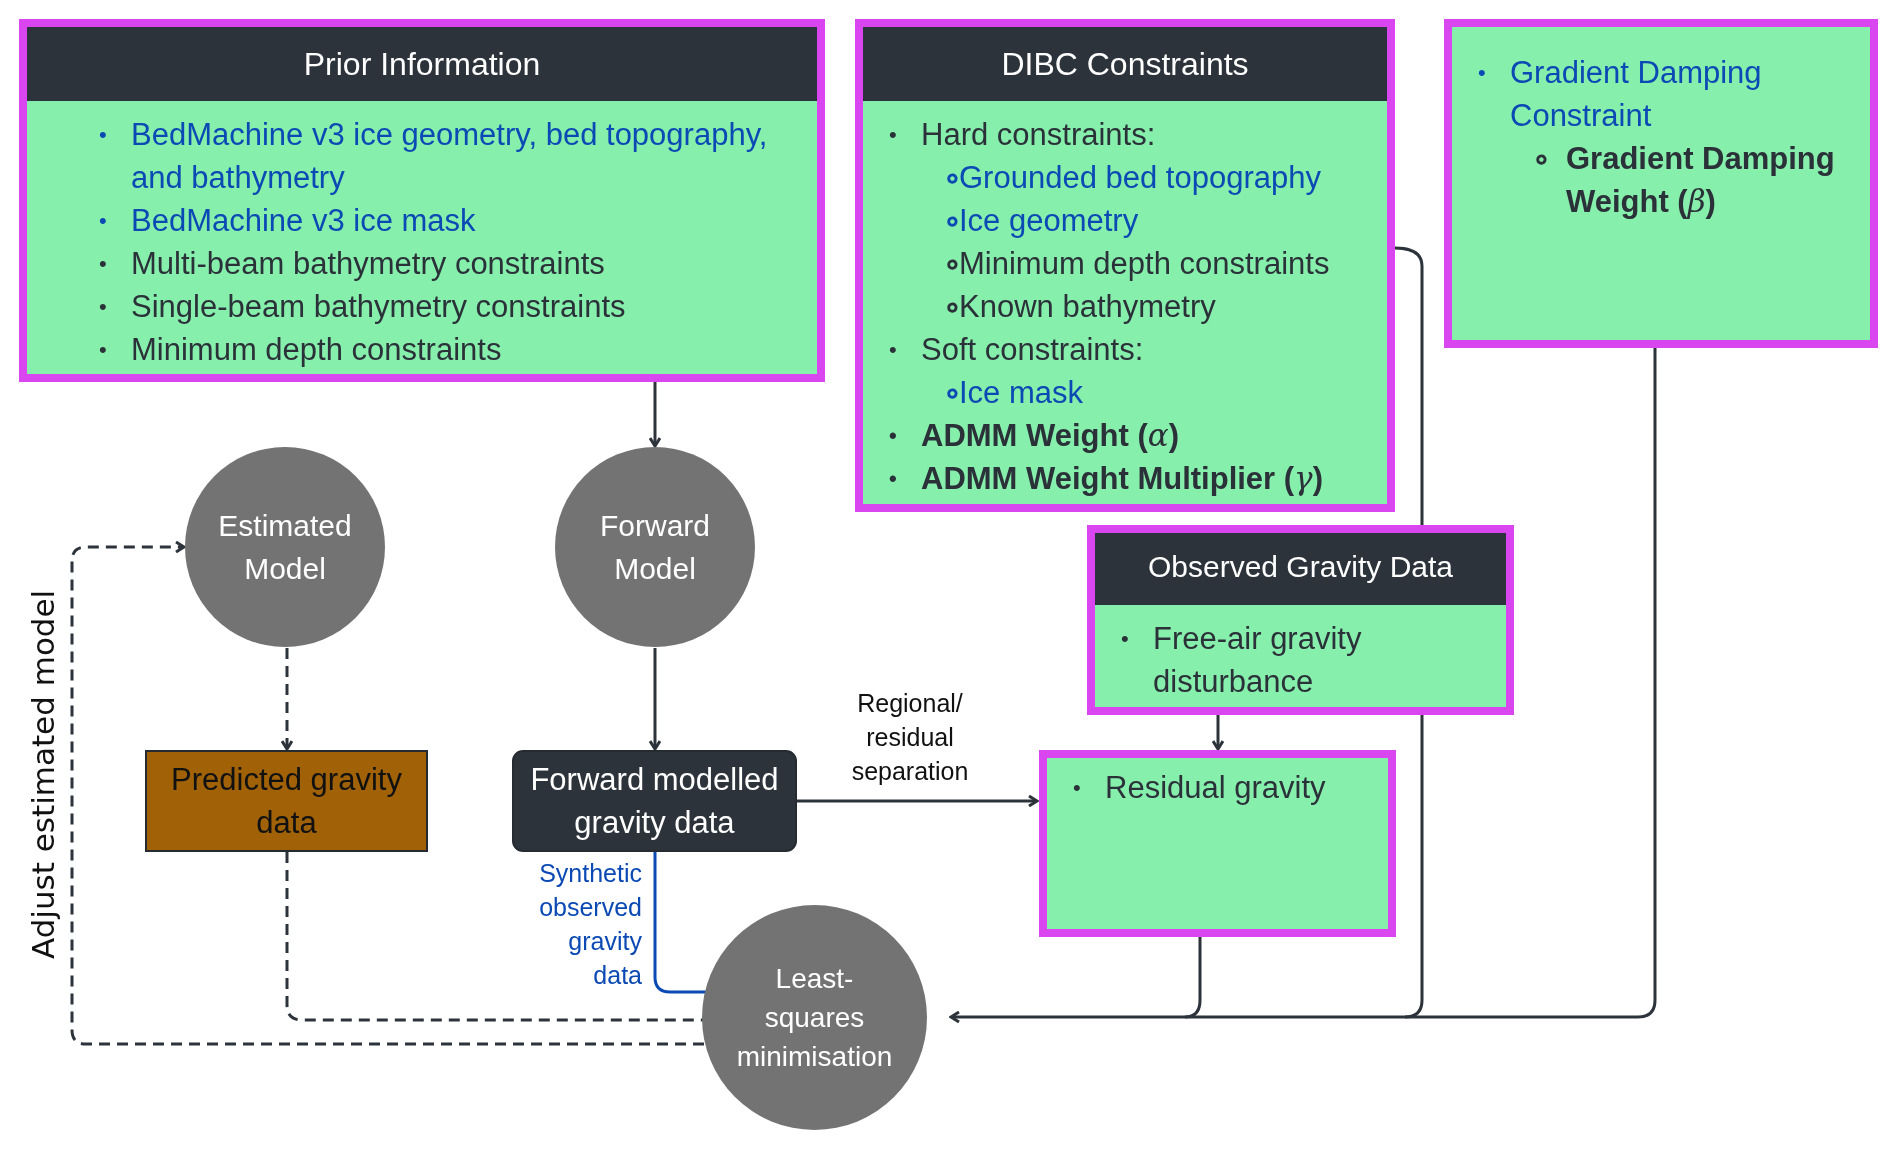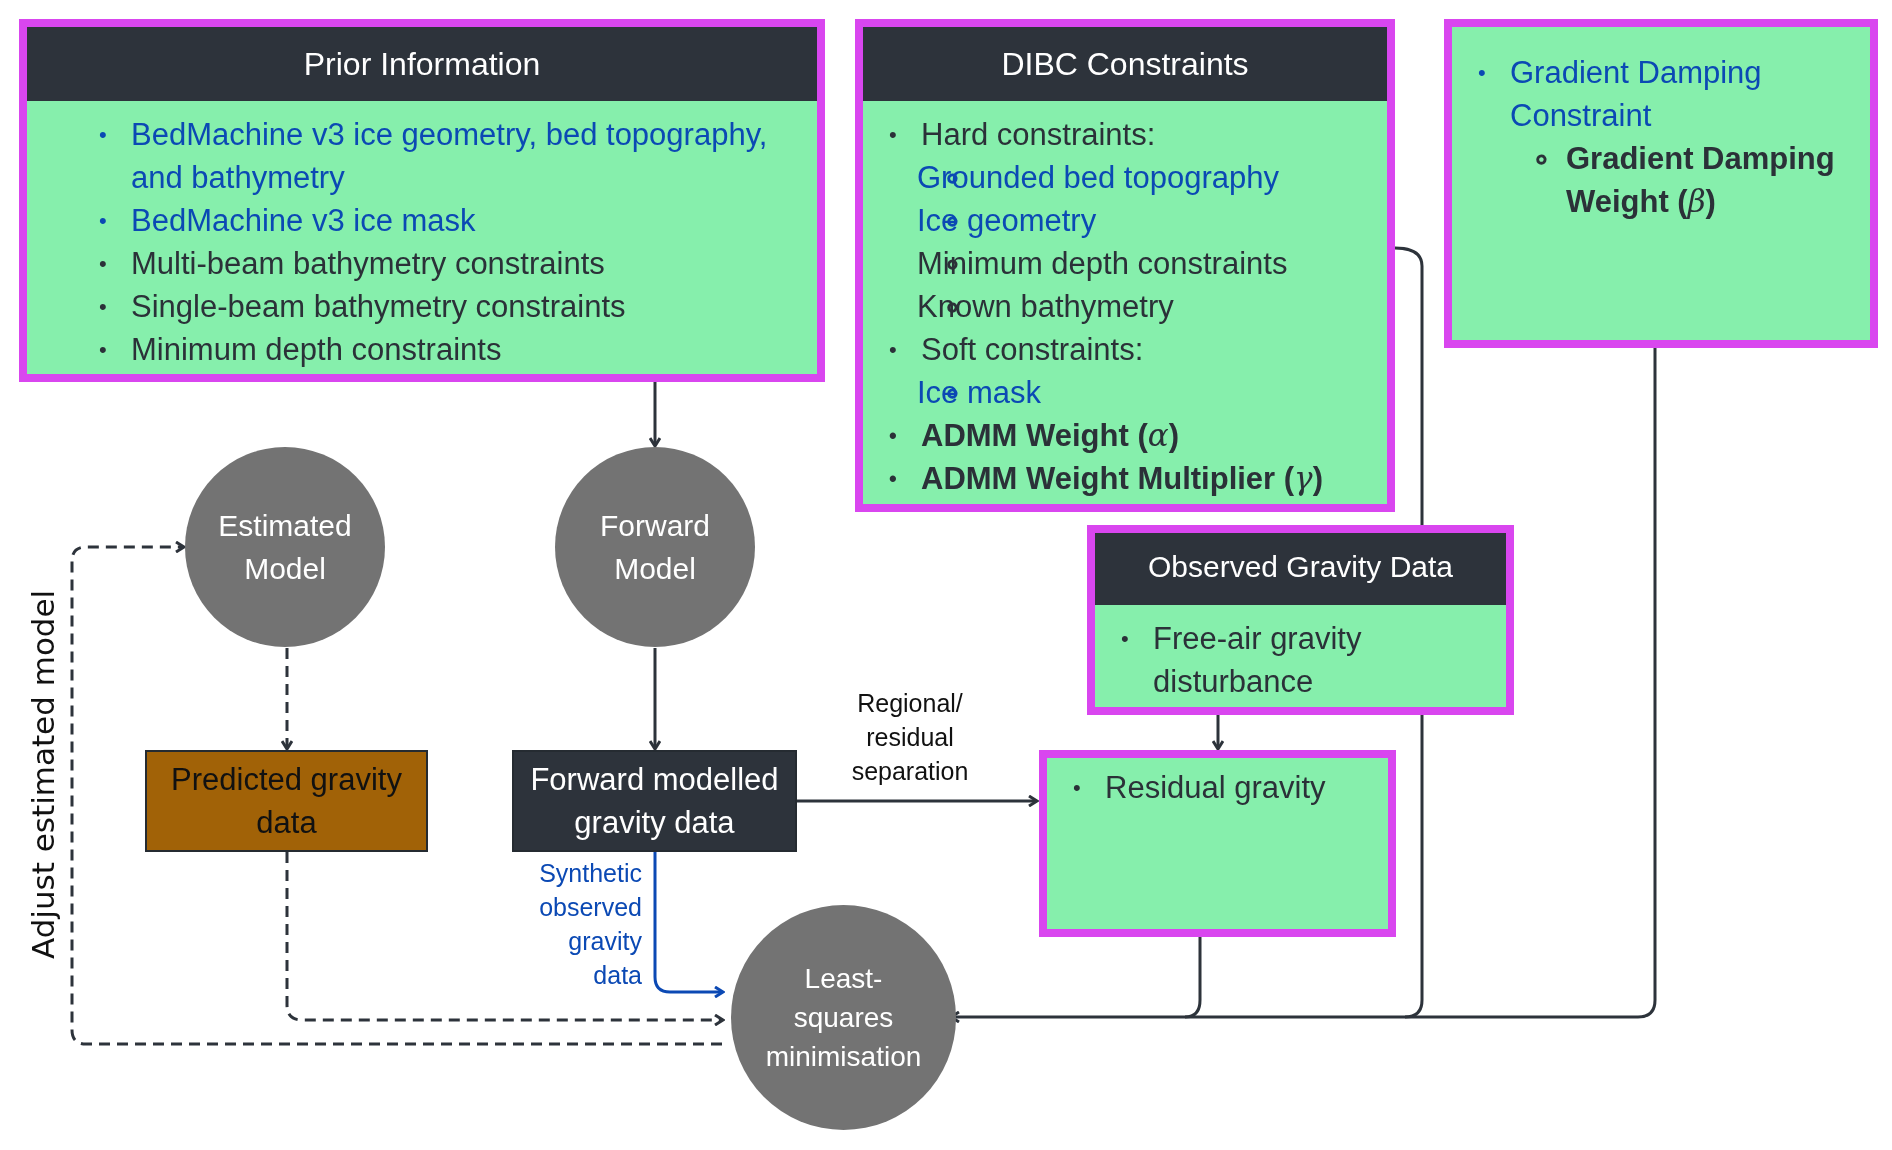"Grounded bed topography" .panel li.l2 { padding-left: 54px -> 96px }
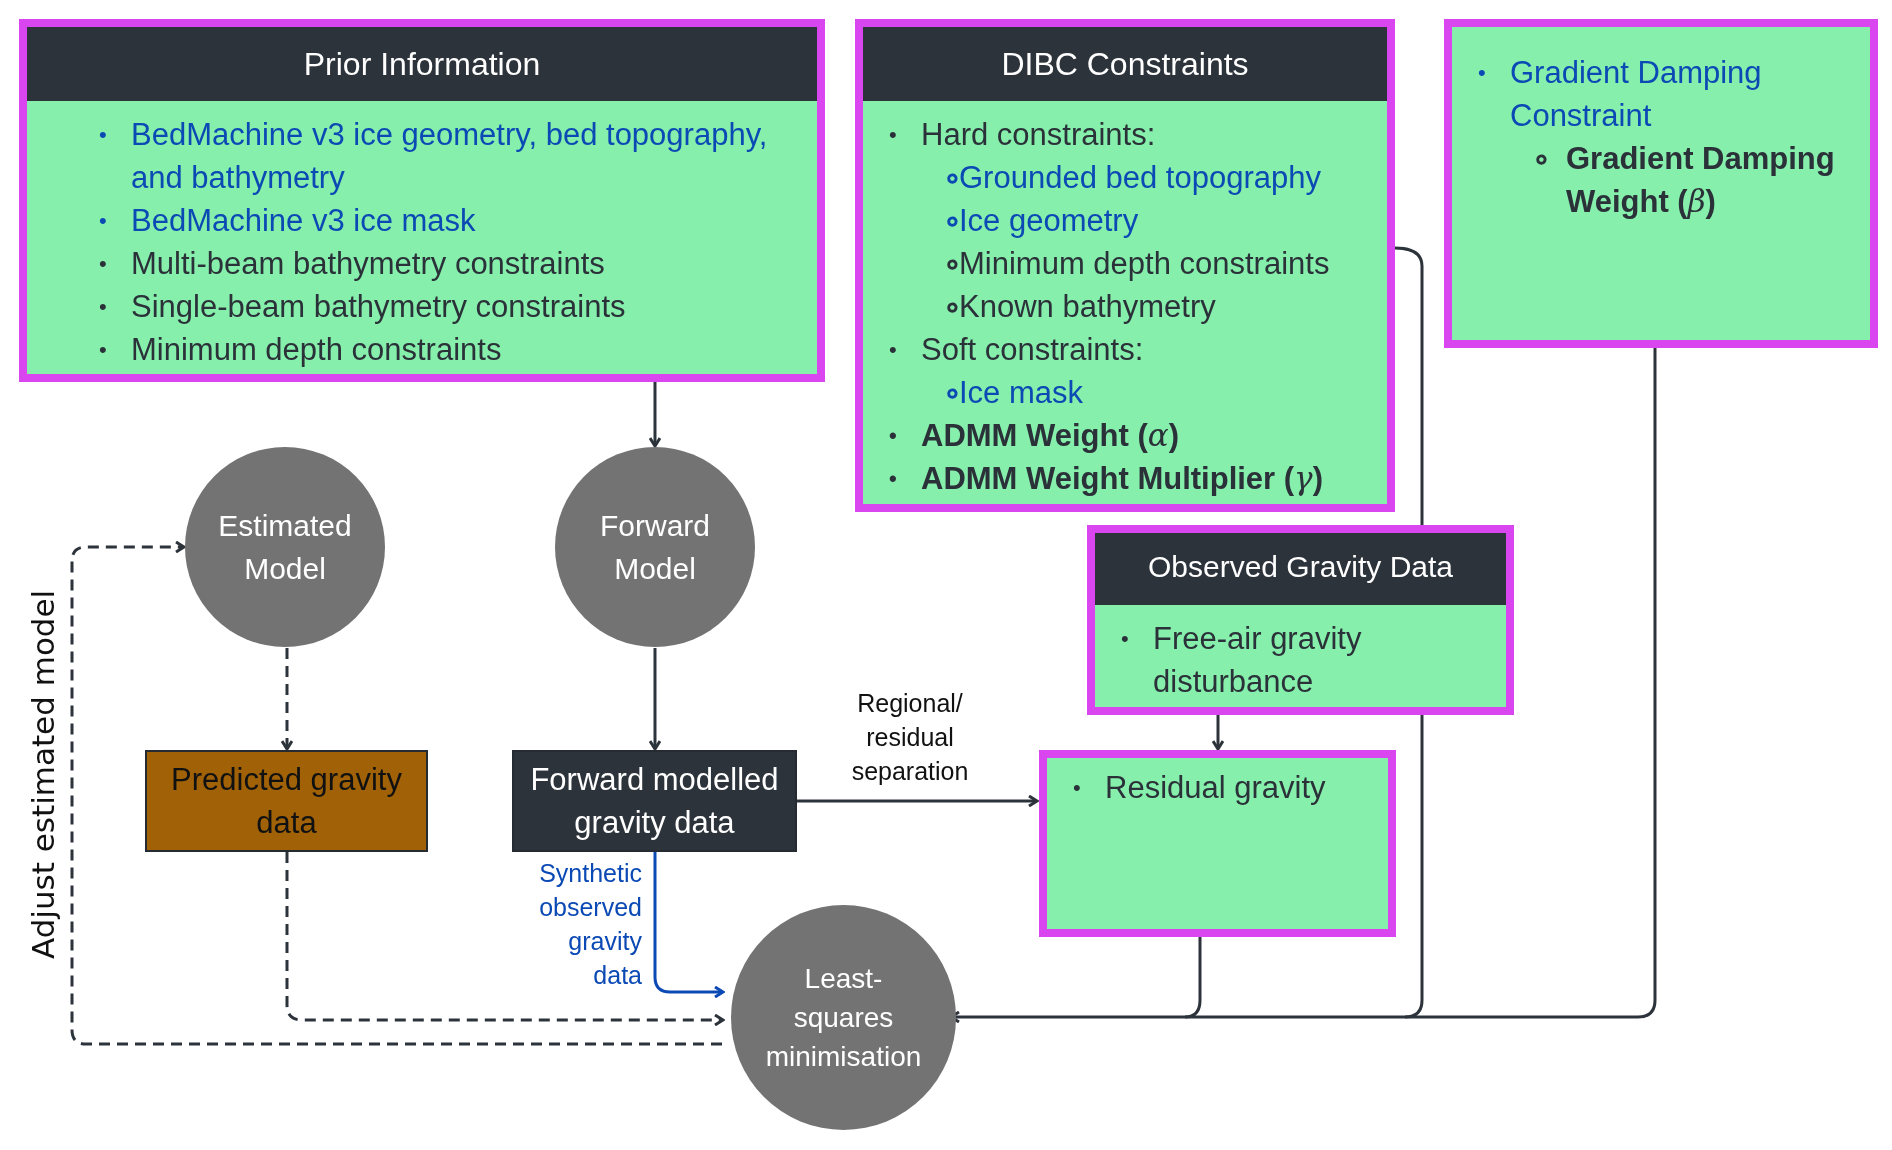"Forward modelled gravity data" .dark { border-radius: none -> 11px }
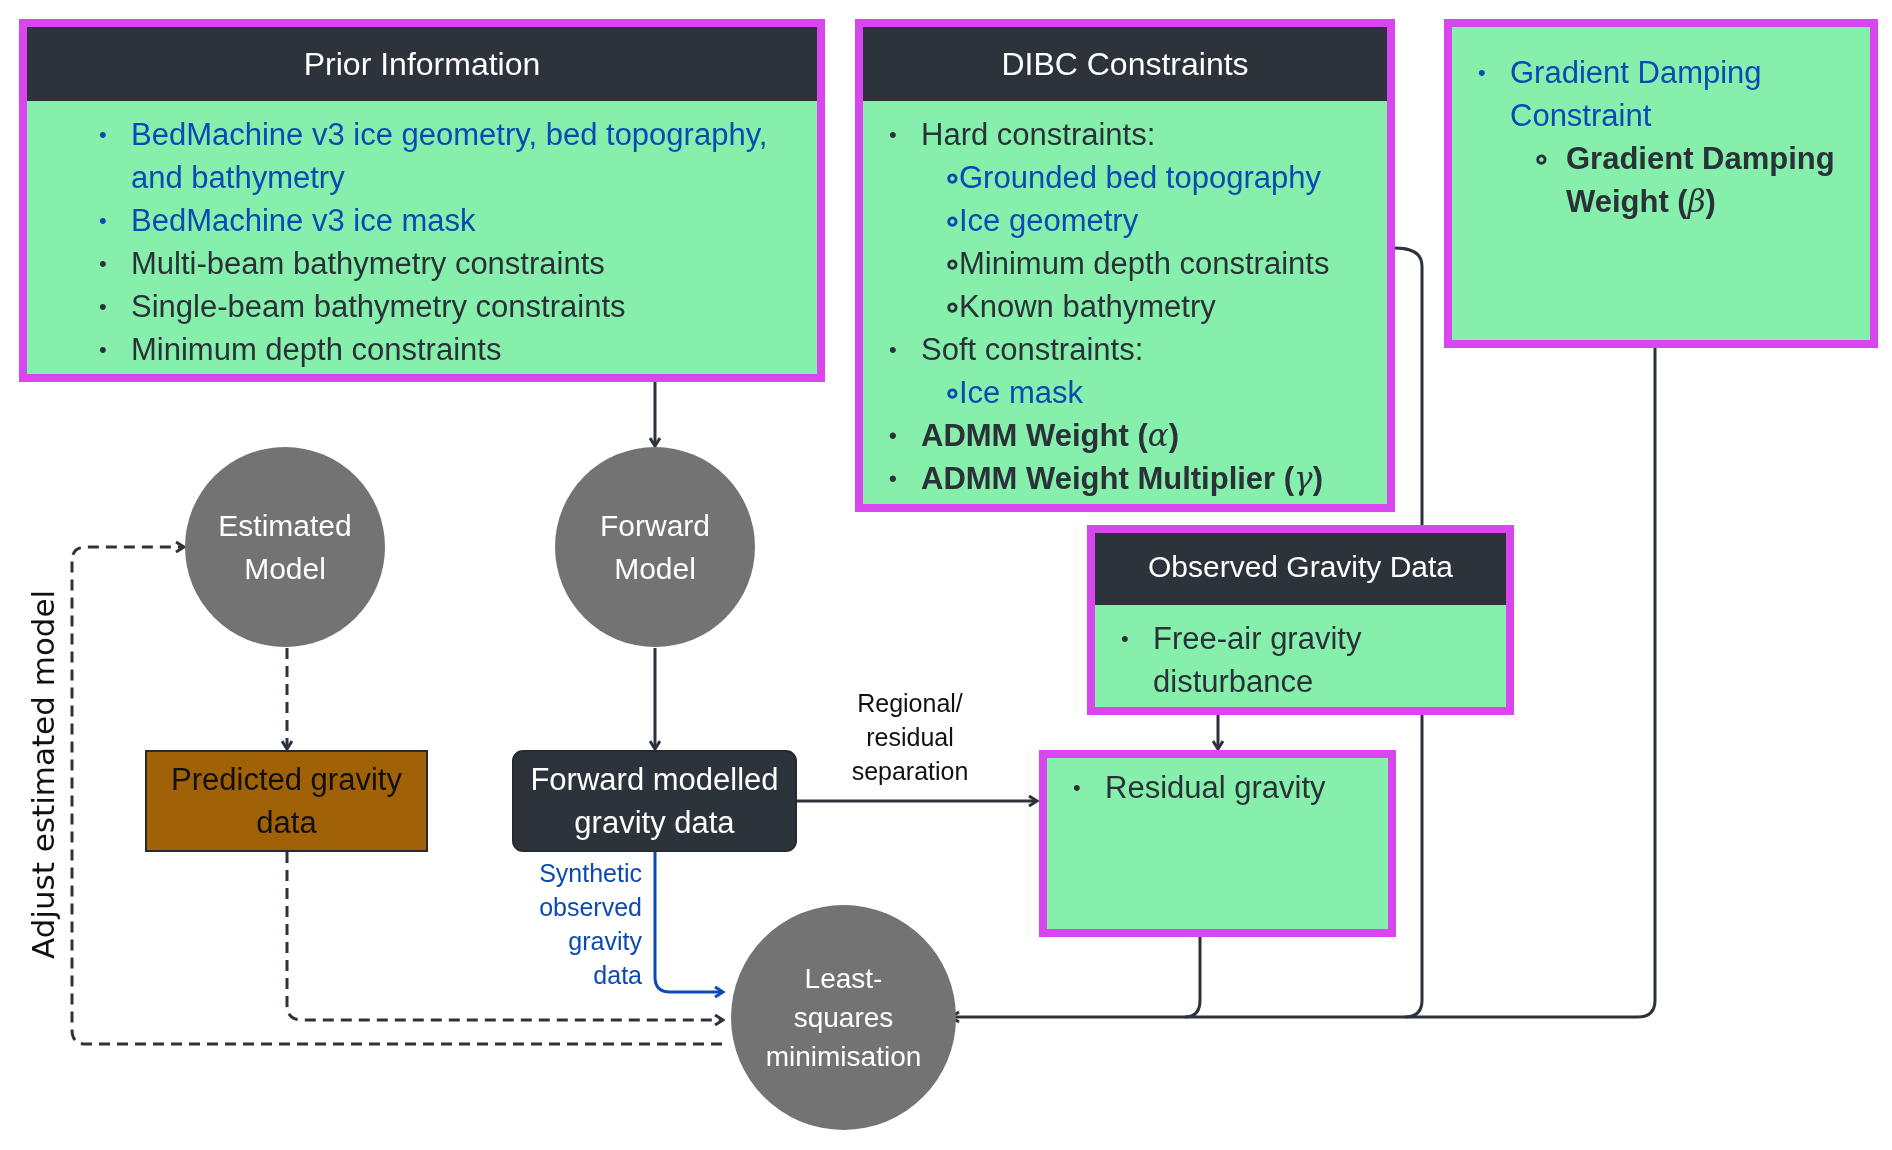"Least-squares minimisation" div.circle { left: 731px -> 702px }
